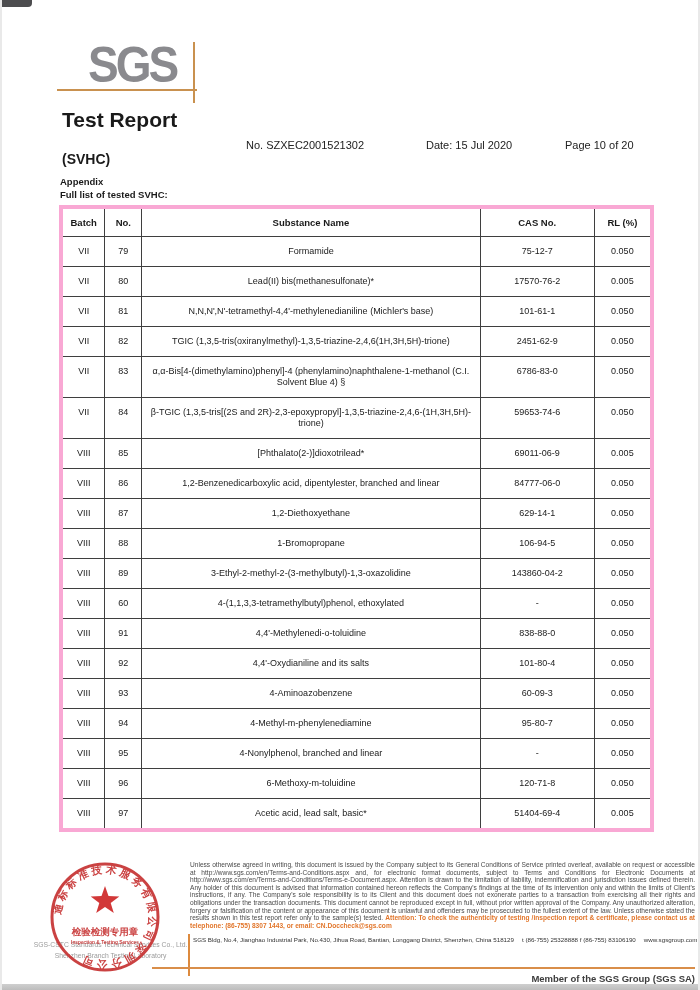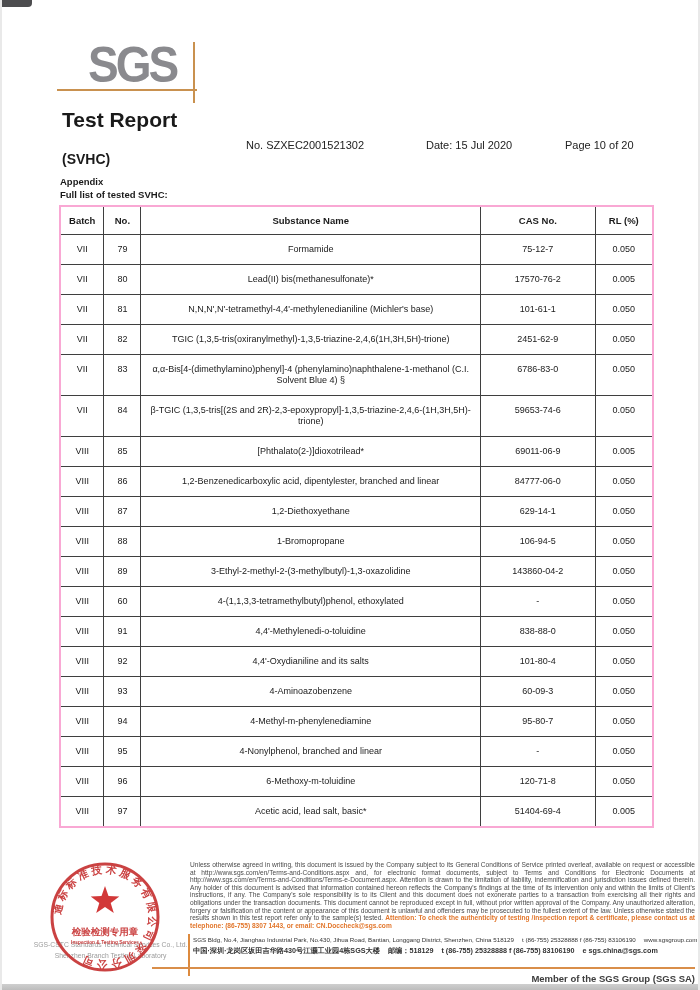"Batch" table.svhc { border: 2px solid #f9a8d4 -> 4px solid #f9a8d4 }
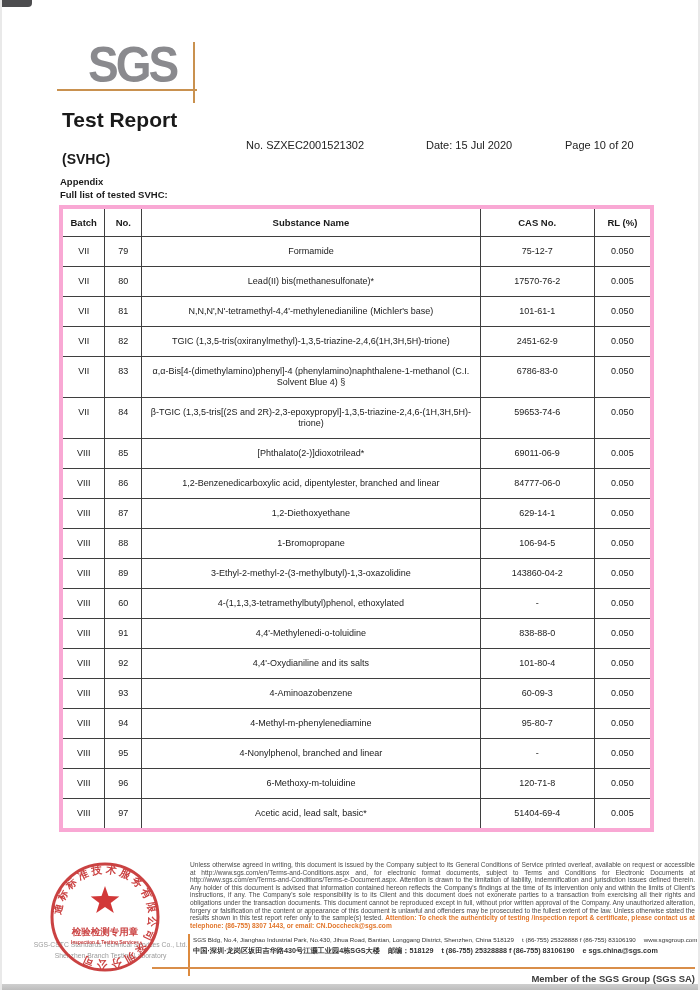"中国·深圳·龙岗区坂田吉华路430号江灏工业园4栋SGS大楼" div.addr-row { html: <div> <span>中国·深圳·龙岗区坂田吉华路430号江灏工业园4栋SGS大楼</span> <span>邮编：518129</span> <span>t (86-755) 25328888 f (86-755) 83106190</span> <span>e sgs.china@sgs.com</span> </div> -> none }
